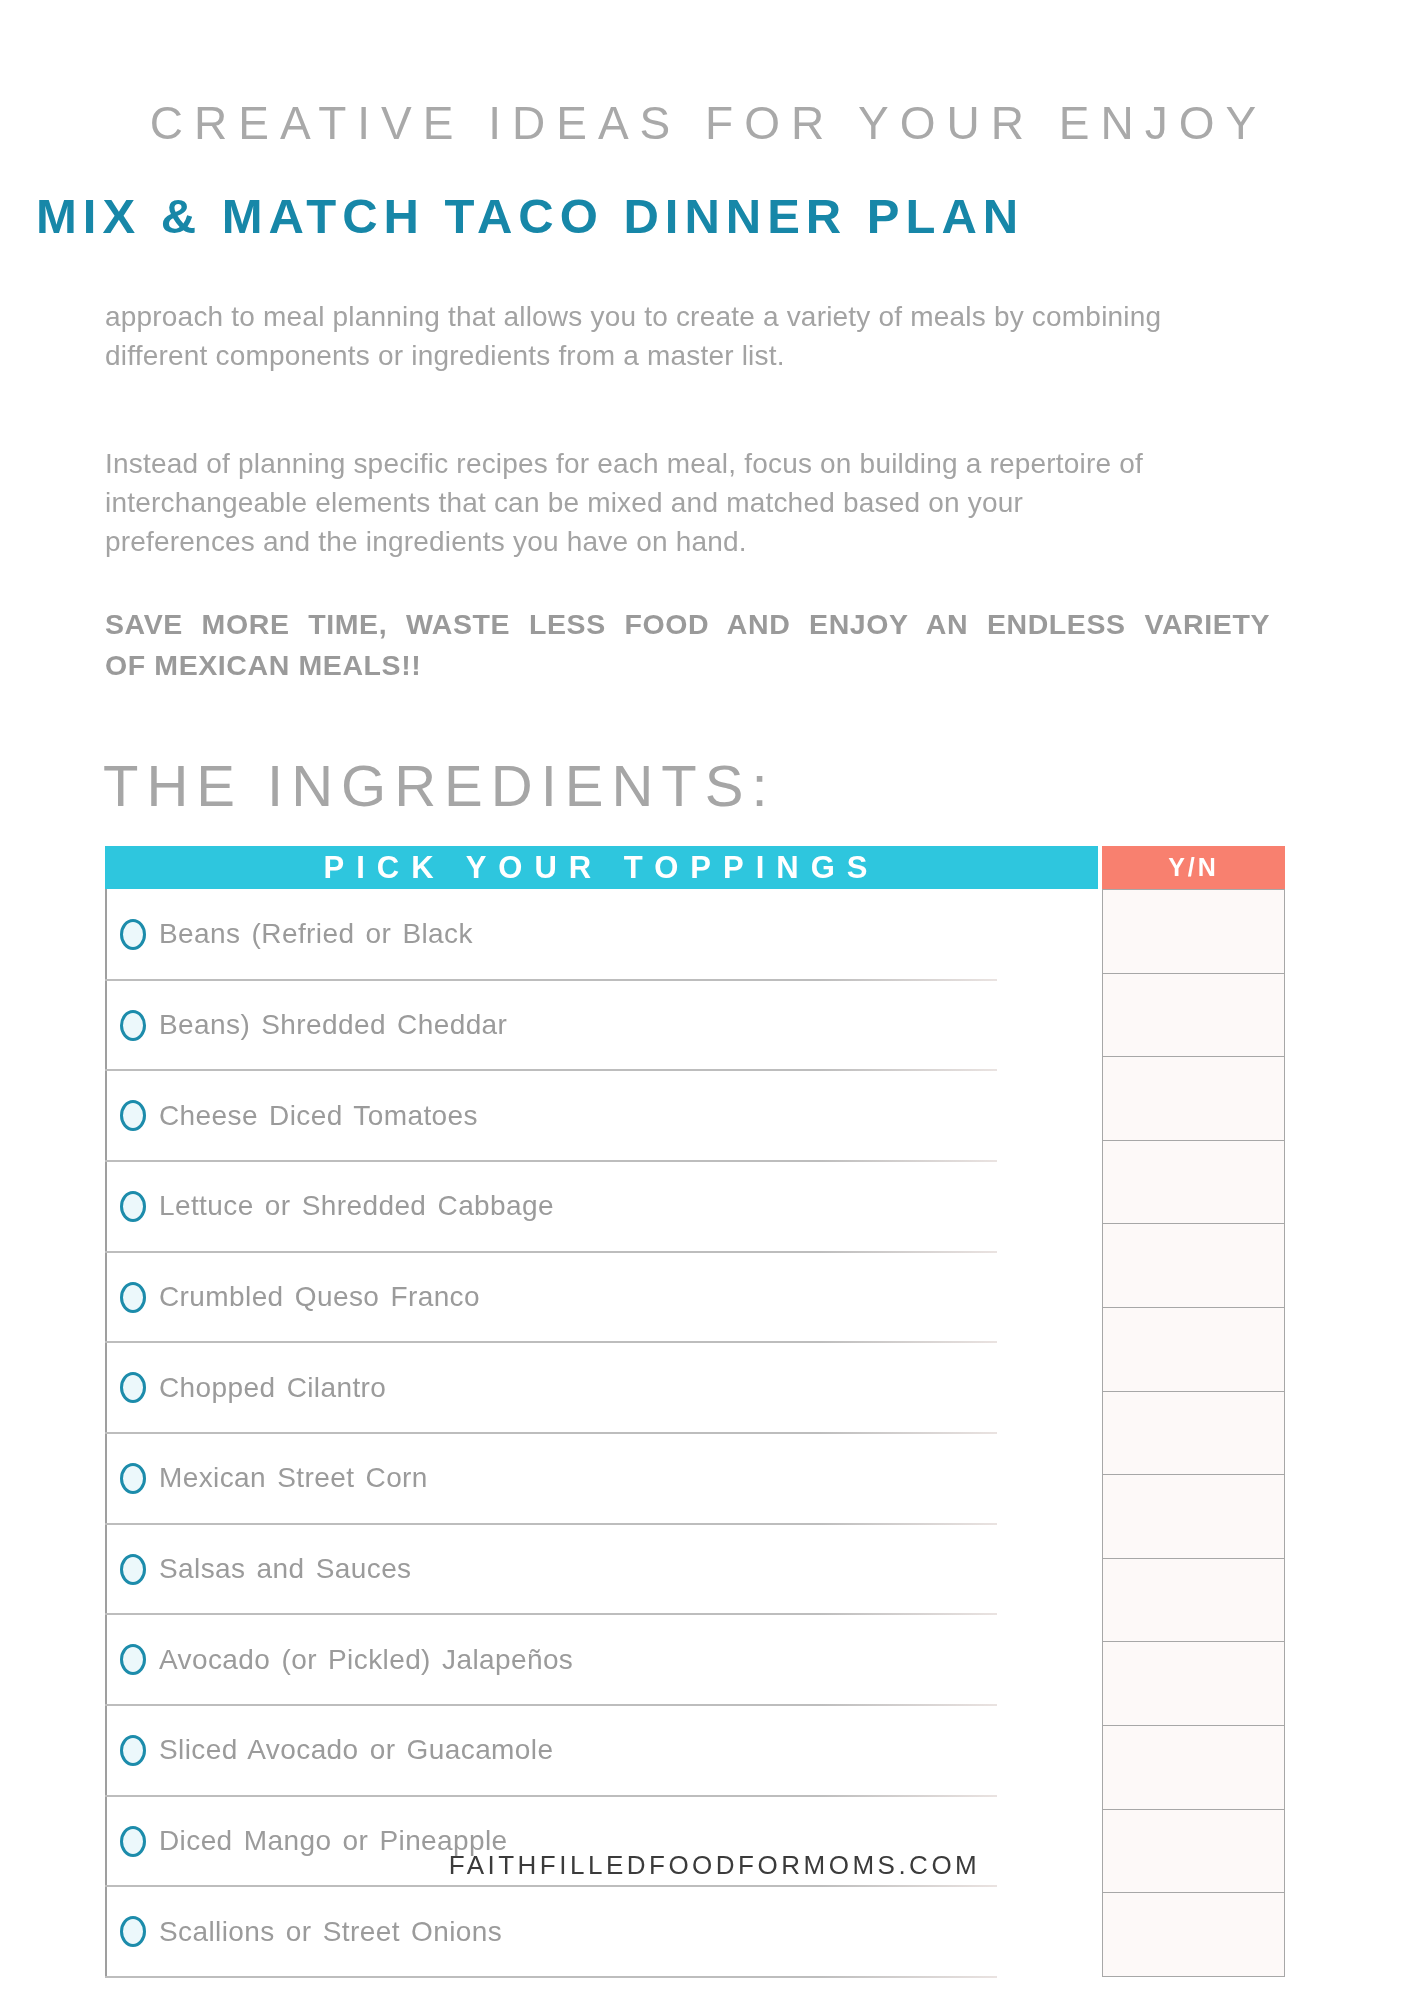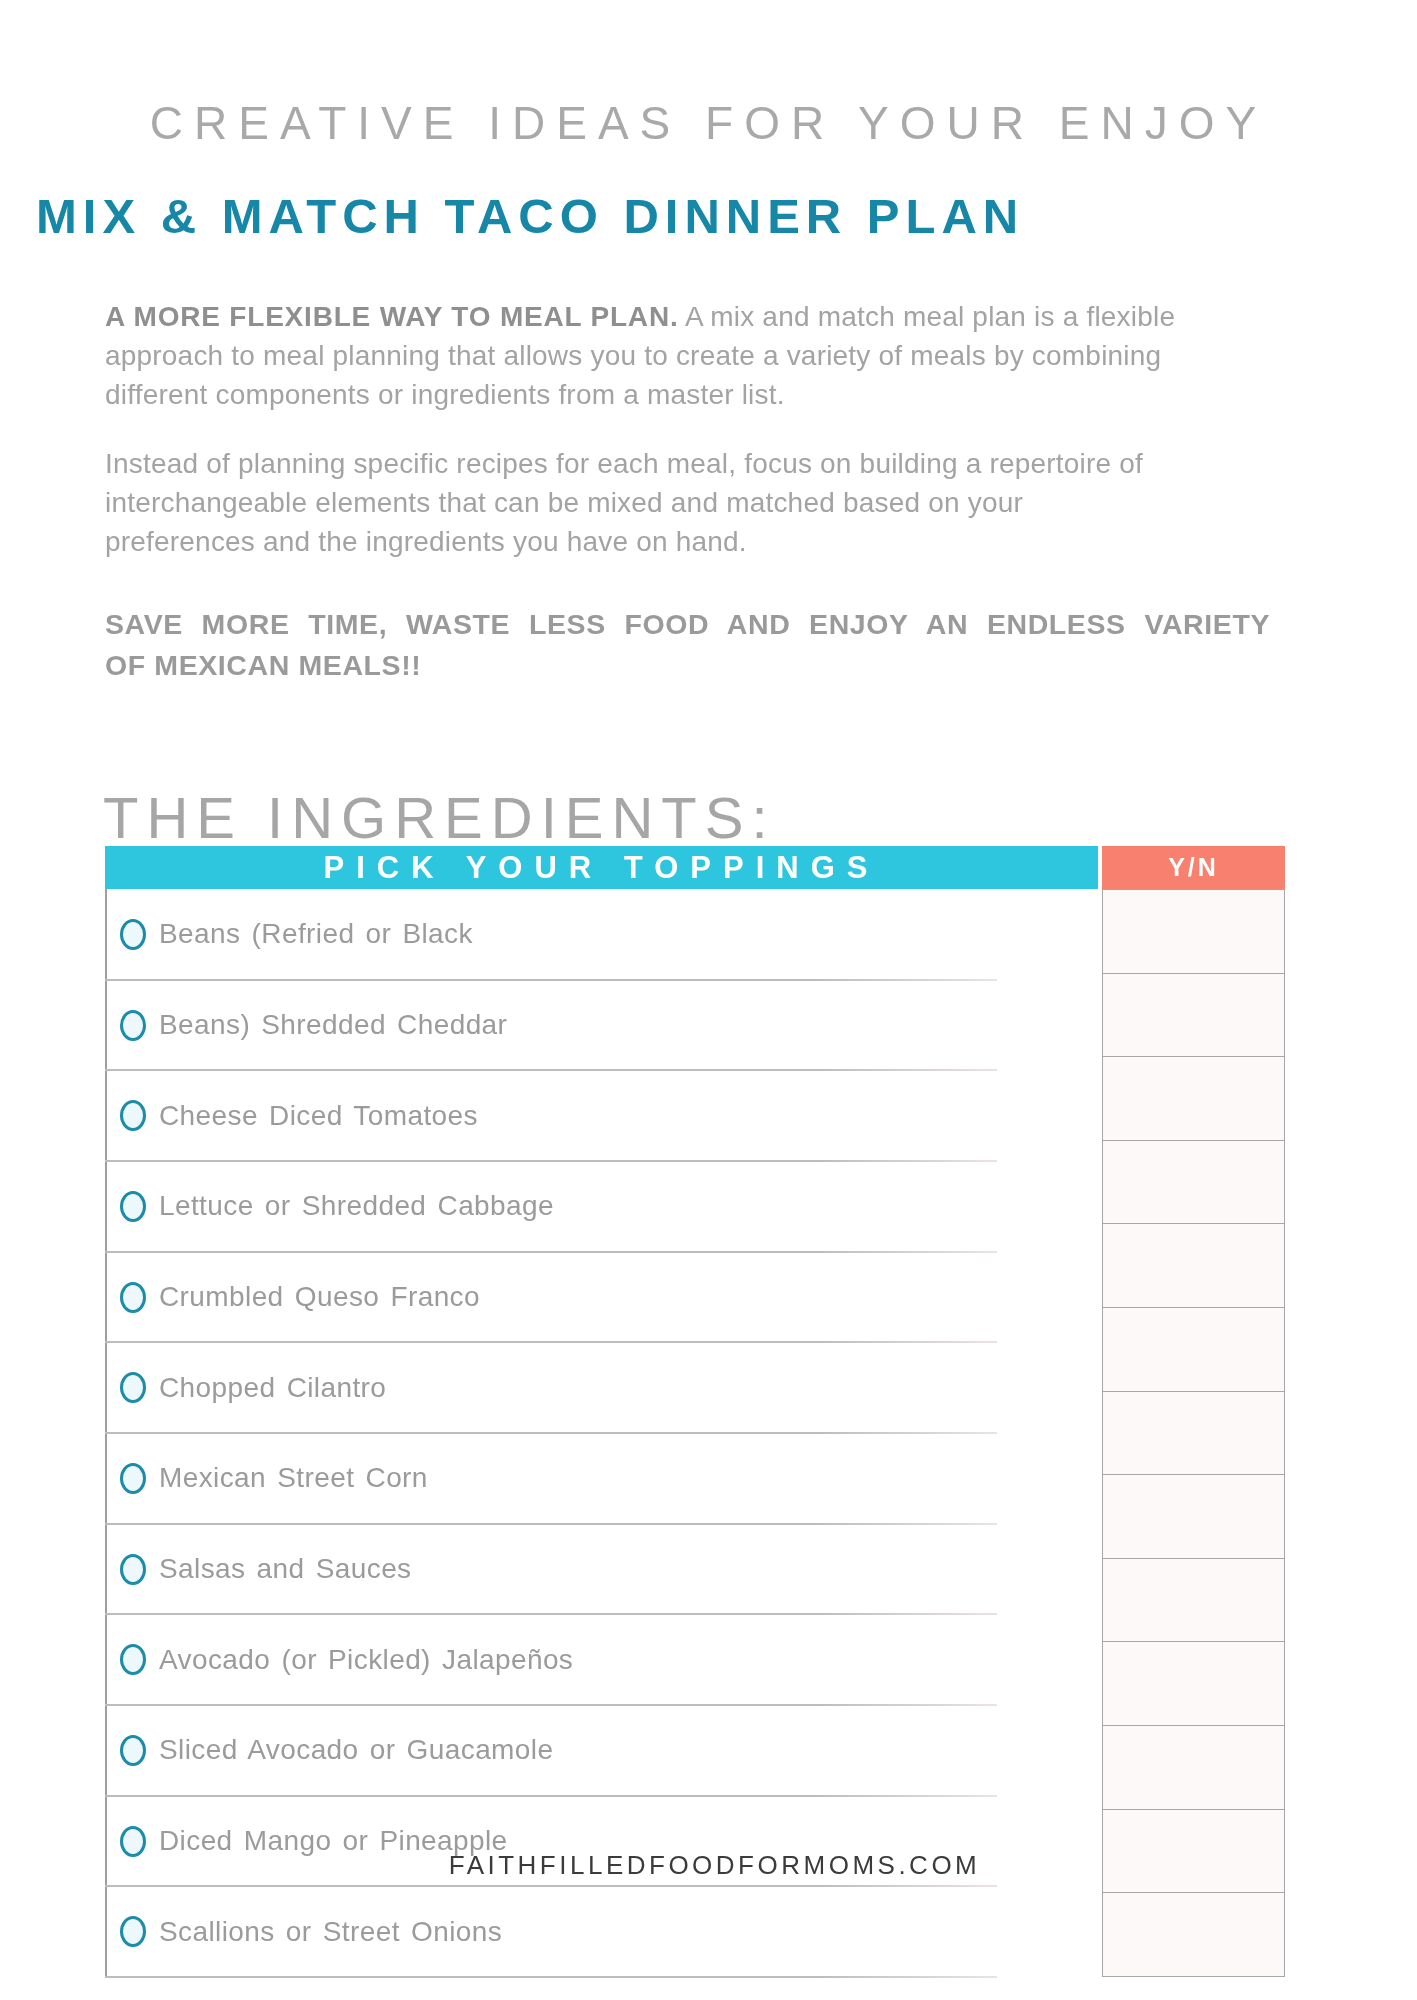"A MORE FLEXIBLE WAY TO" div.line { html: <div><span>A MORE FLEXIBLE WAY TO MEAL PLAN.</span><span> A mix and match meal plan is a flexible</span></div> -> none }
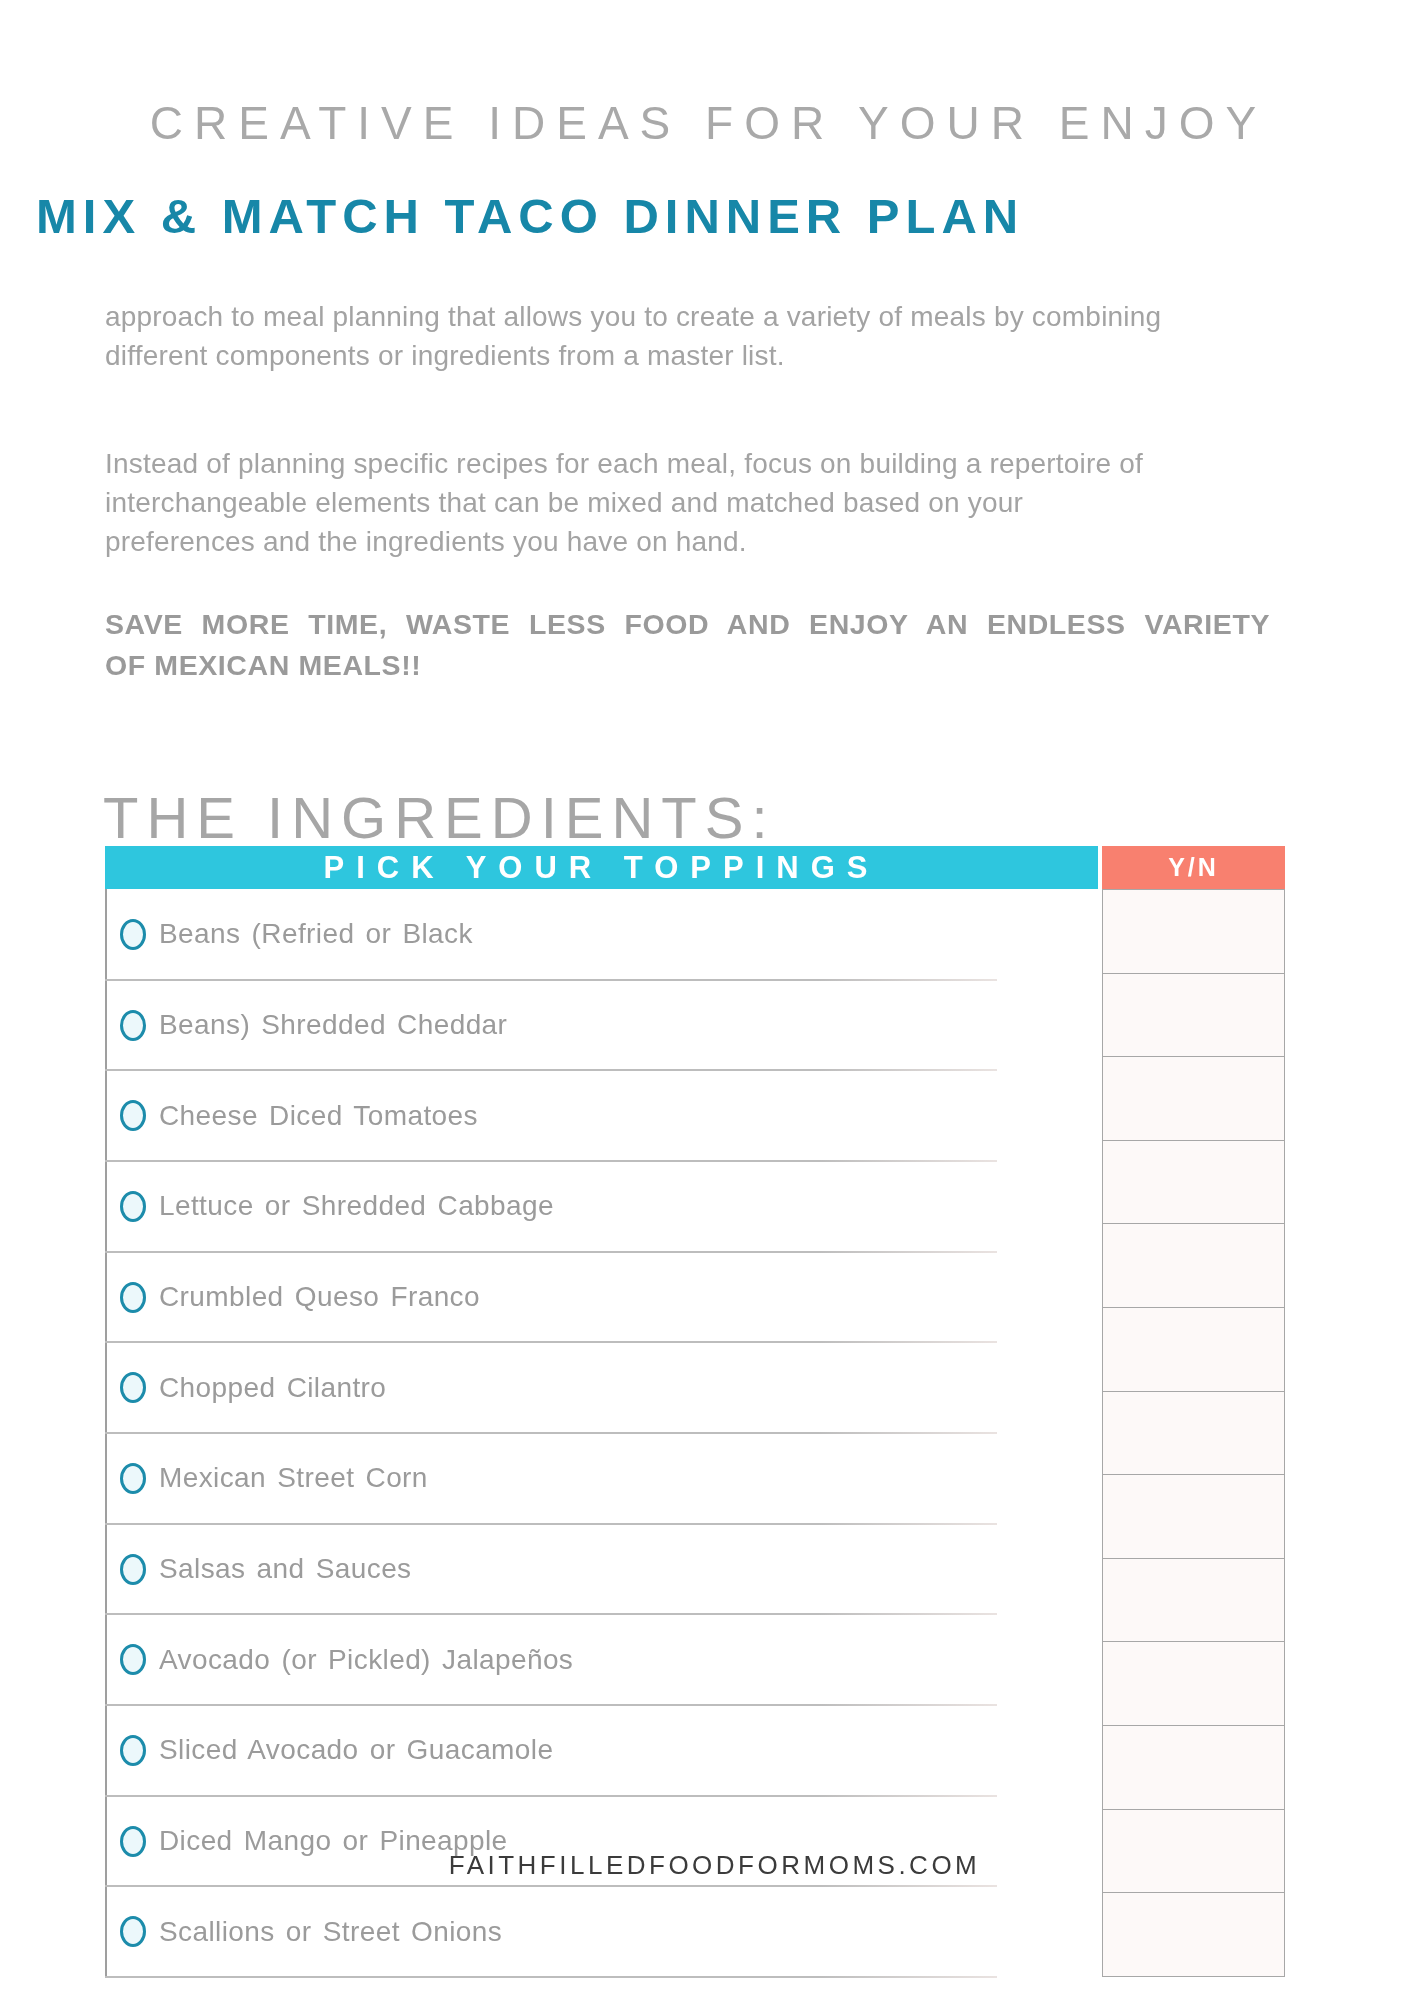"THE INGREDIENTS:" .sec-heading { margin-top: 32px -> none }
